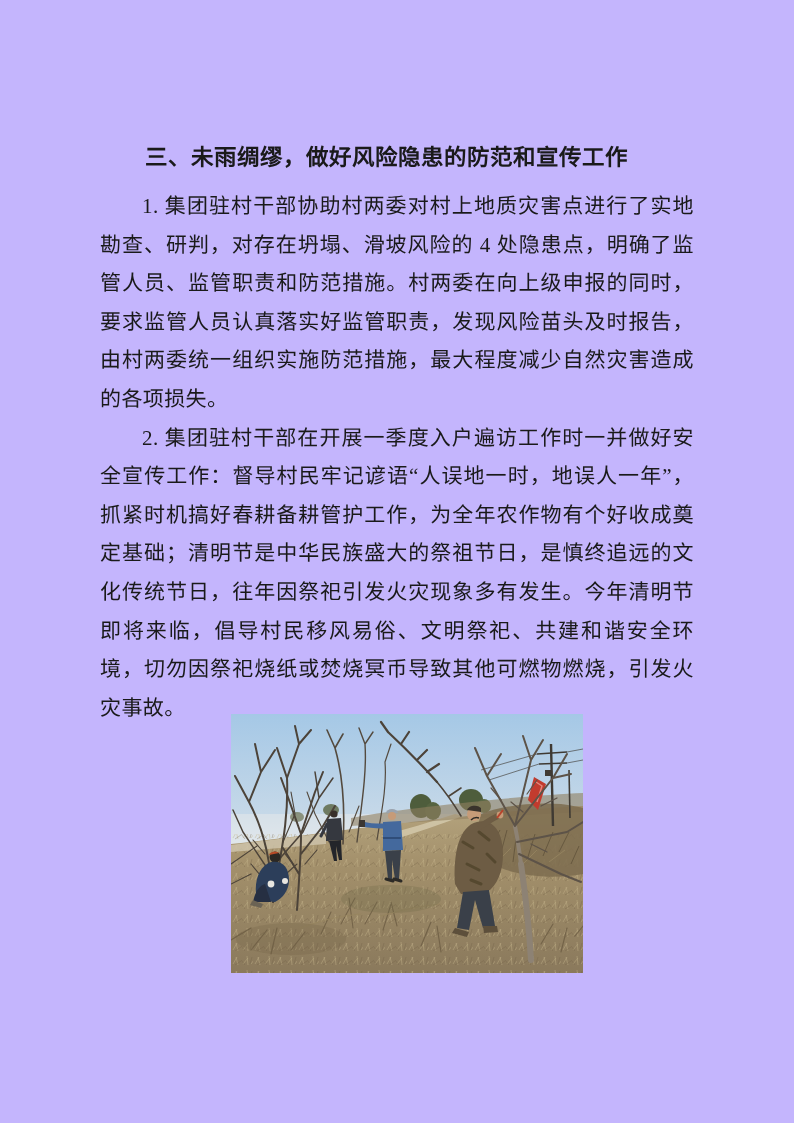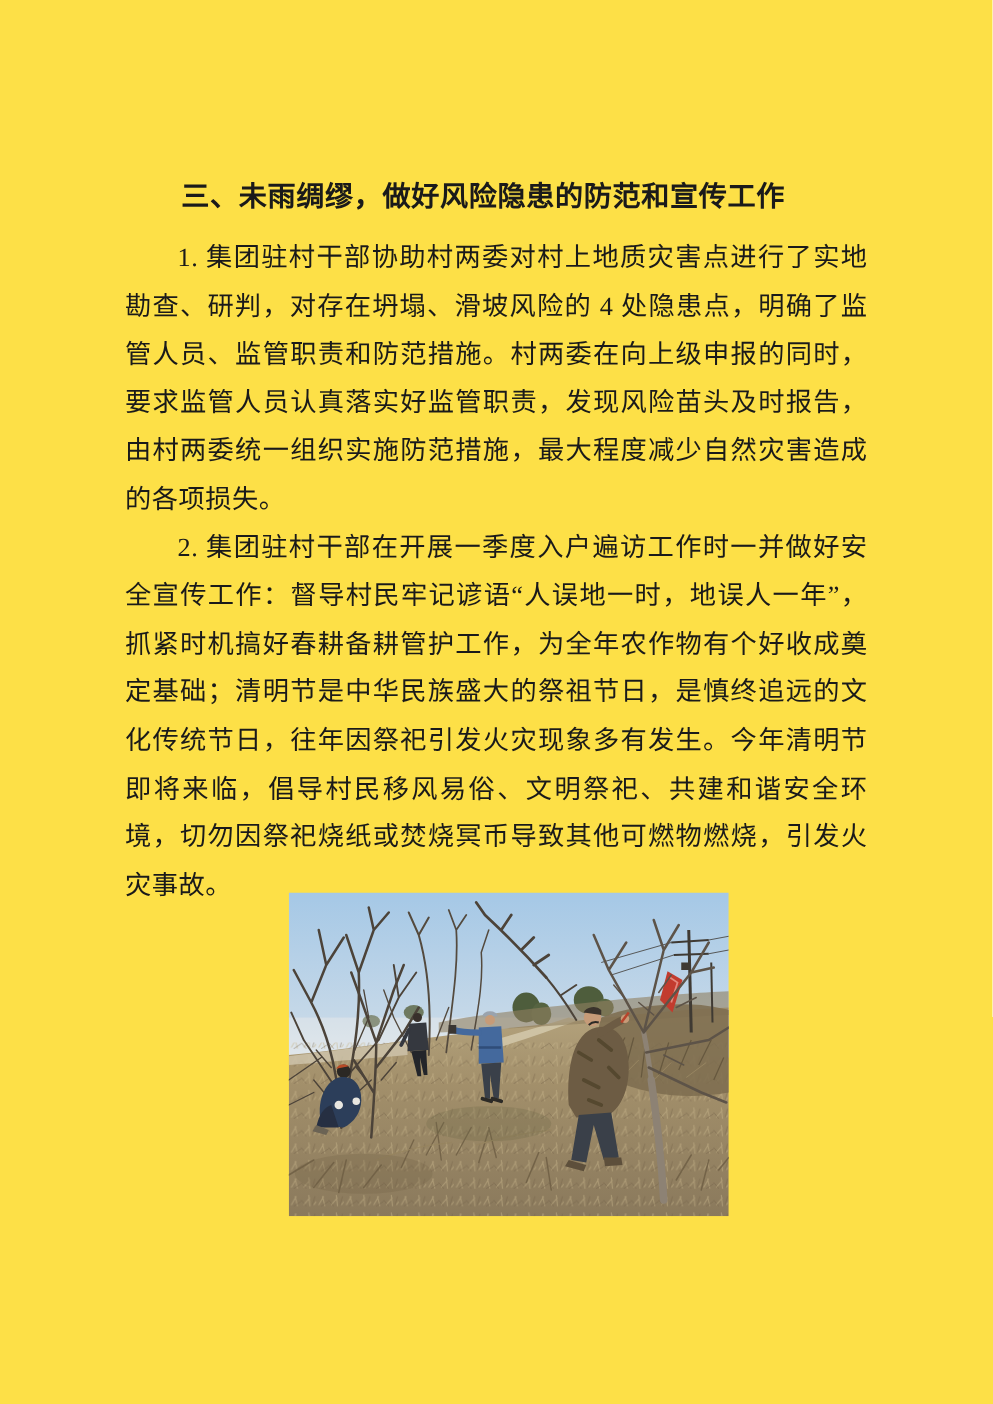"三、未雨绸缪，做好风险隐患的防范和宣传工作" .page { background: #fde047 -> #c4b5fd }
